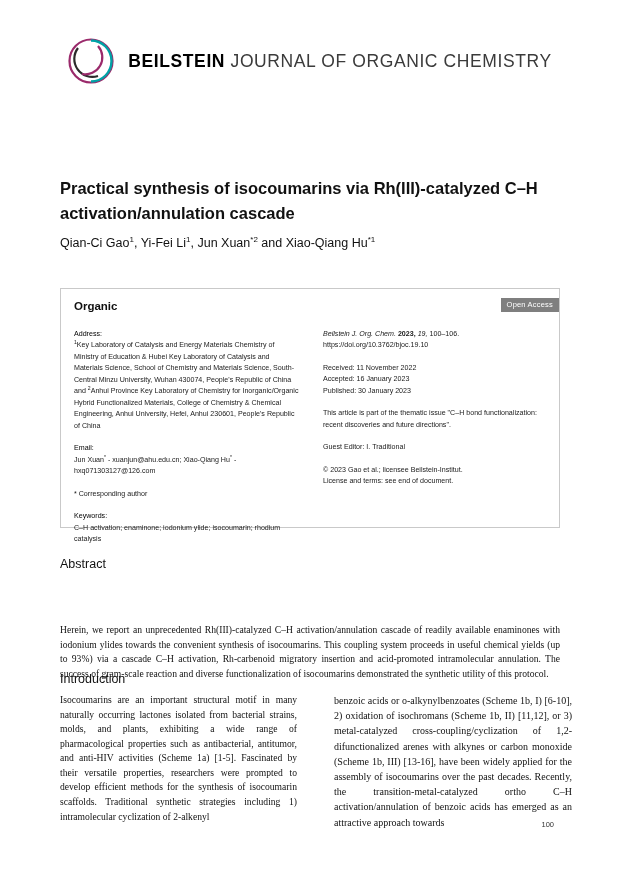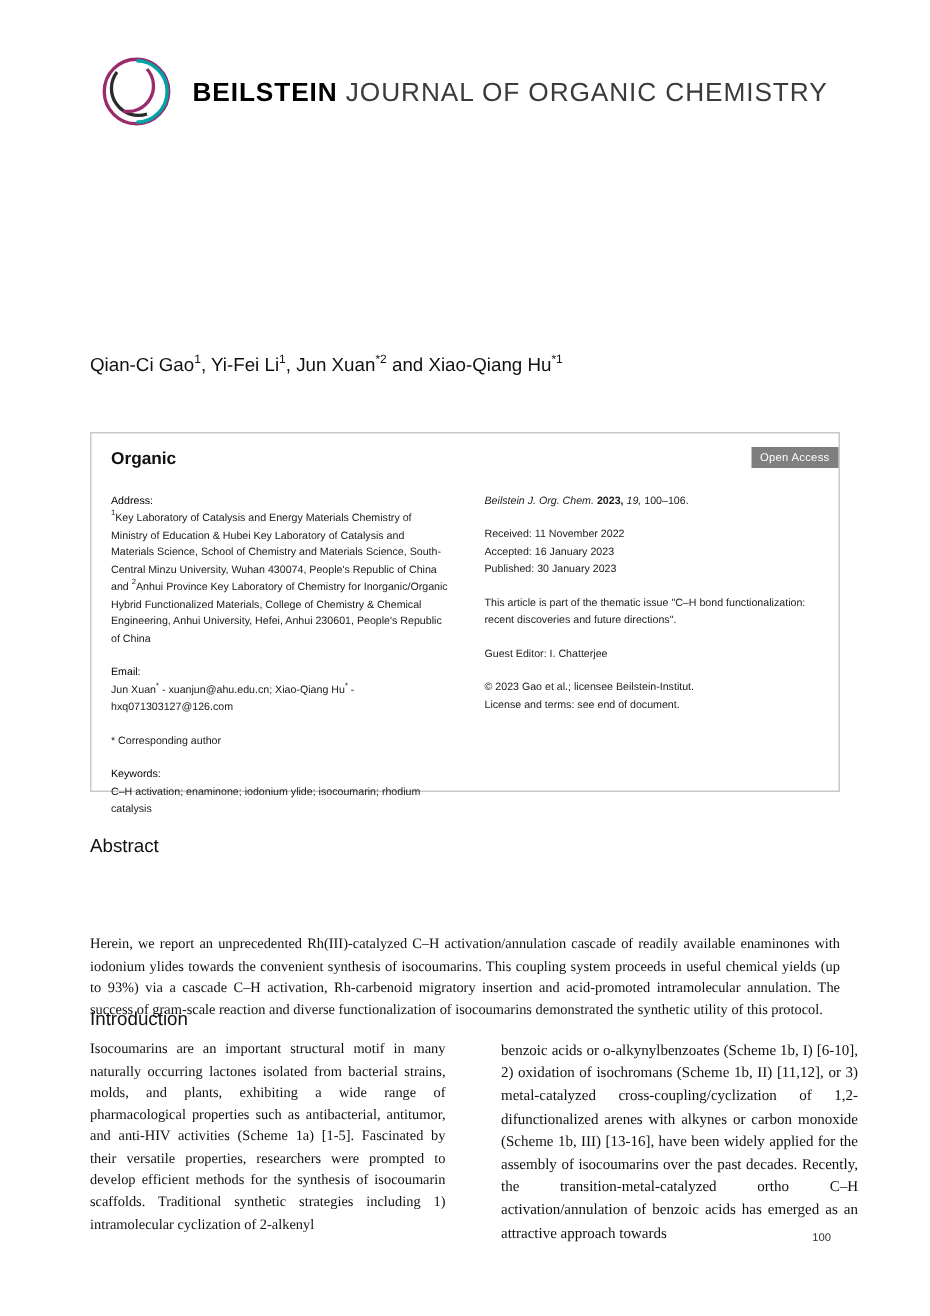"Practical synthesis of isocoumarins via" div.title { html: none -> <div>Practical synthesis of isocoumarins via Rh(III)-catalyzed C–H activation/annulation cascade</div> }
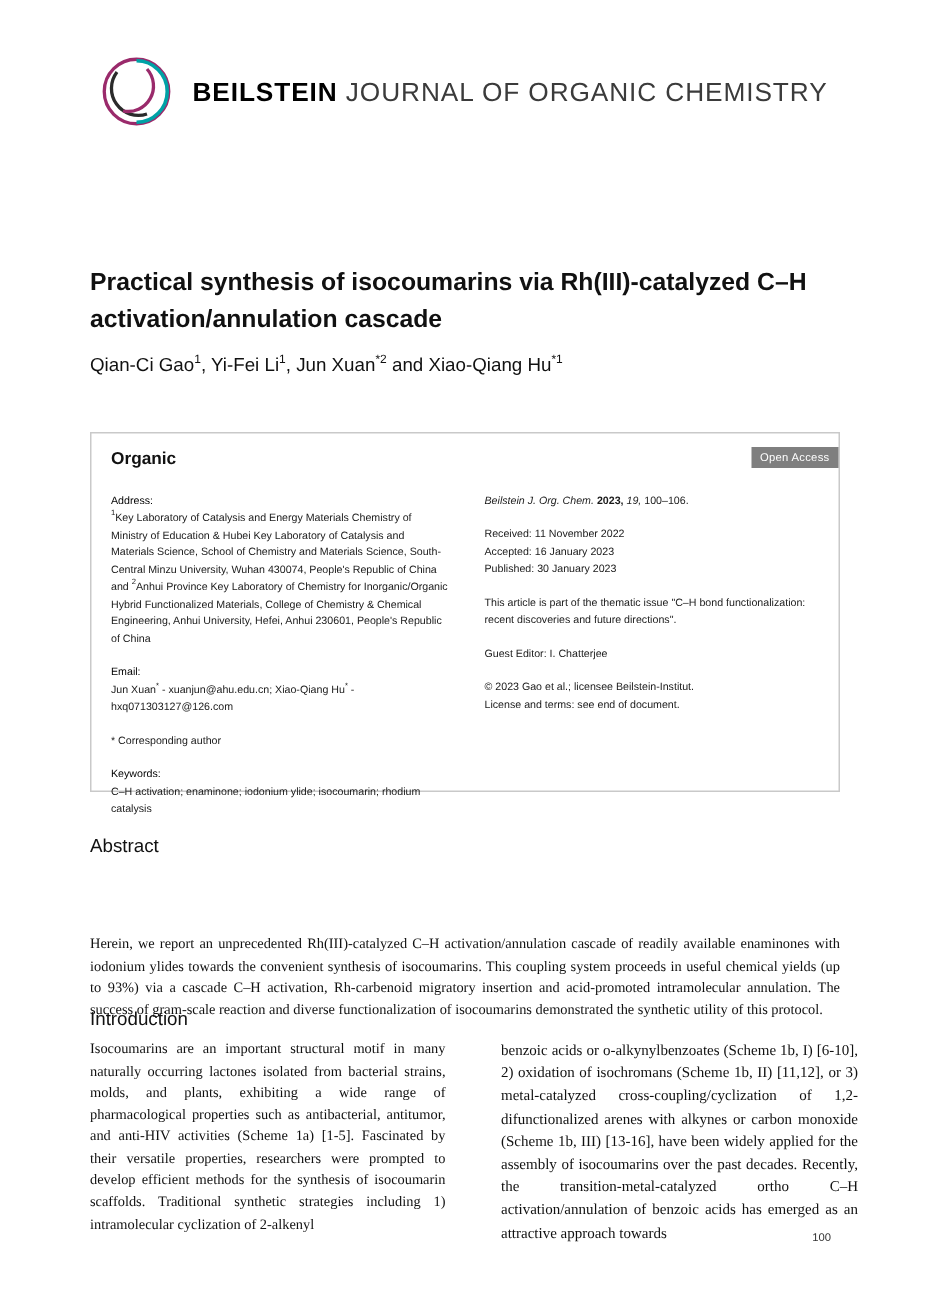"https://doi.org/10.3762/bjoc.19.10" div { html: none -> <div>https://doi.org/10.3762/bjoc.19.10</div> }
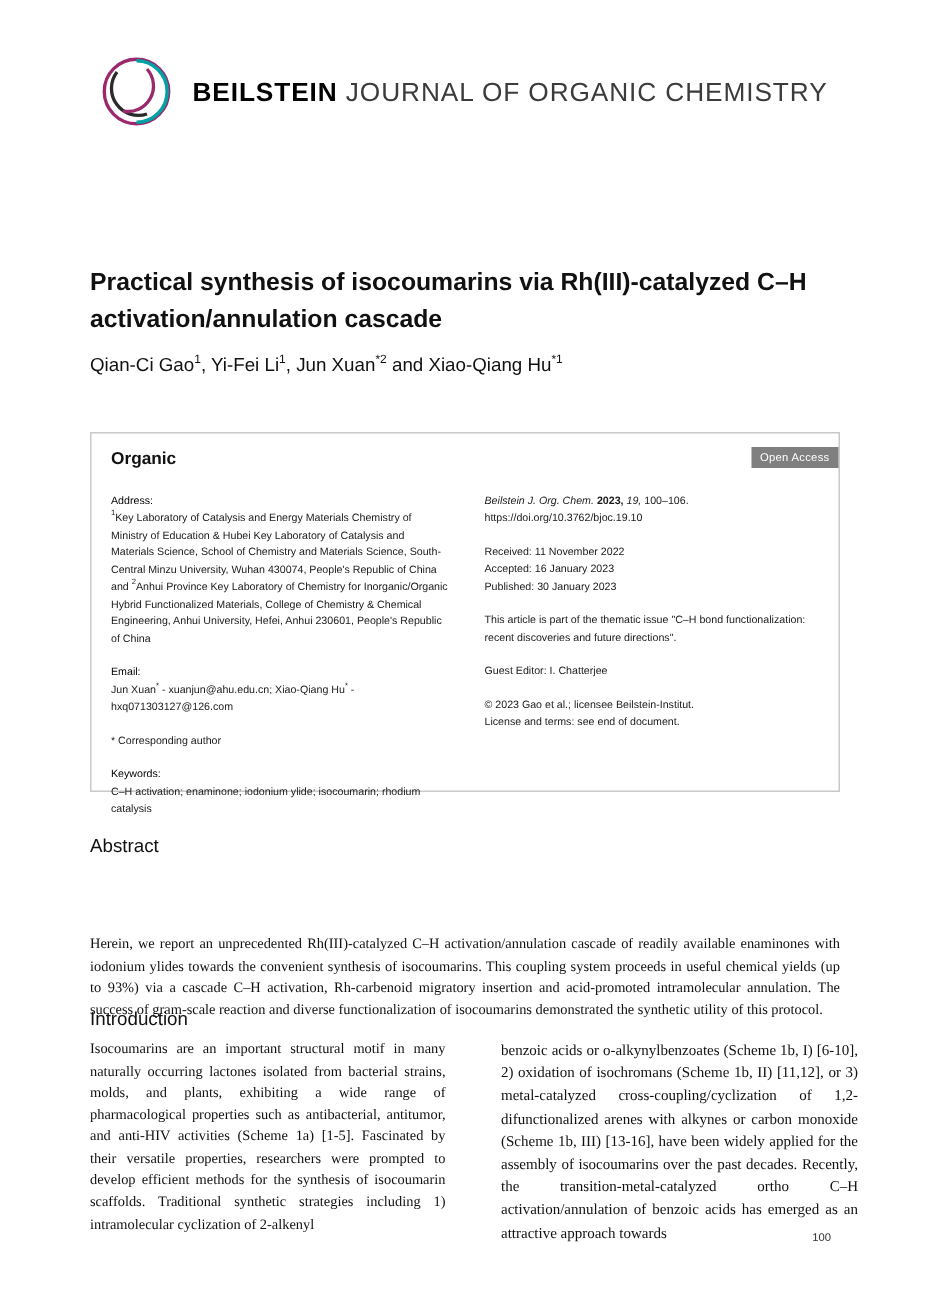"Guest Editor: I. Chatterjee" div.blk { text: Chatterjee -> Traditional }
